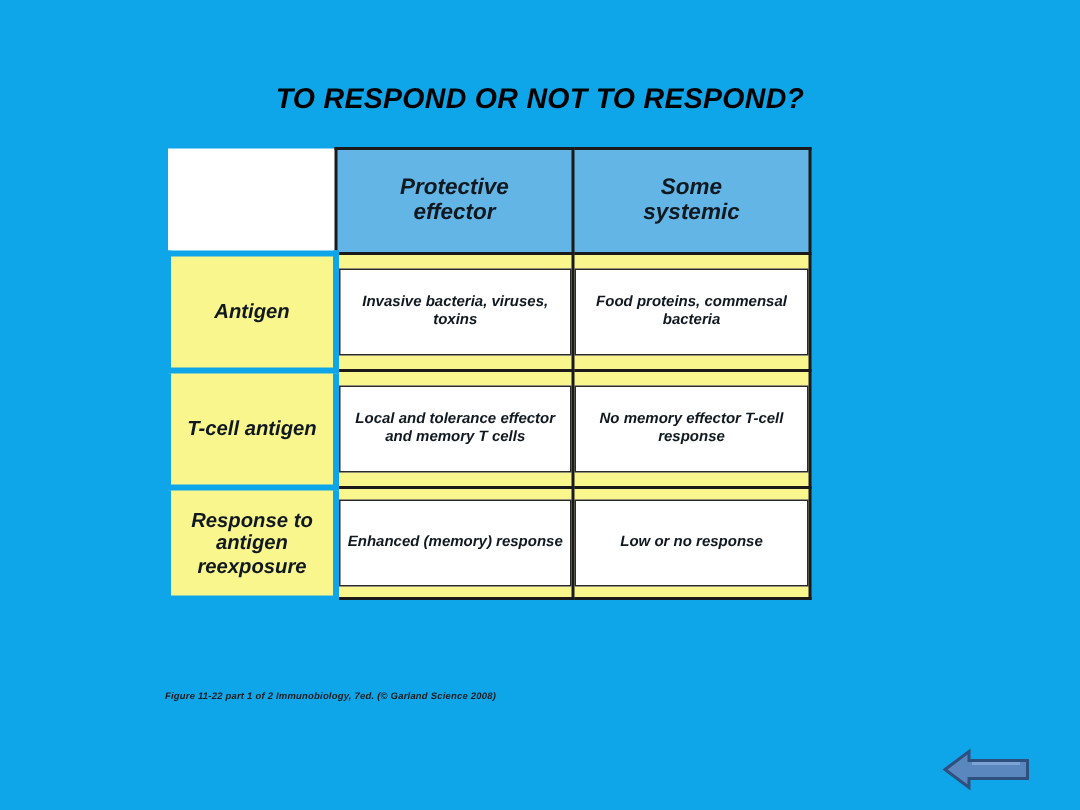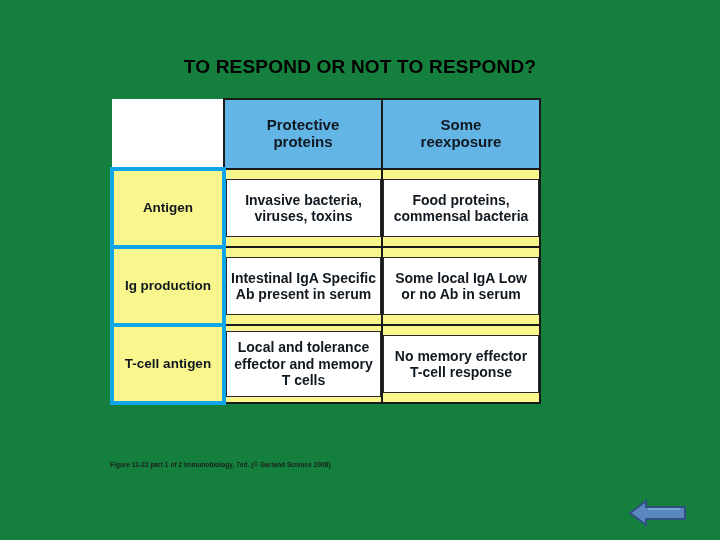"TO RESPOND OR NOT TO" .slide { background: #15803d -> #0ea5e9; font-style: none -> italic }
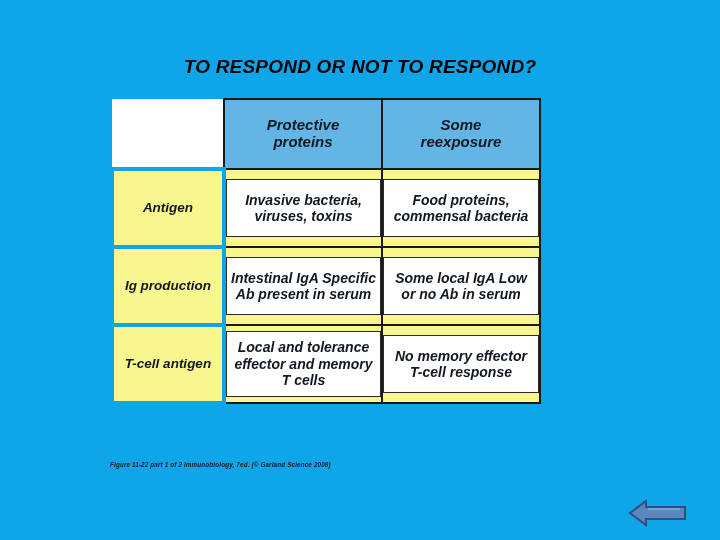"proteins" div { text: proteins -> effector }
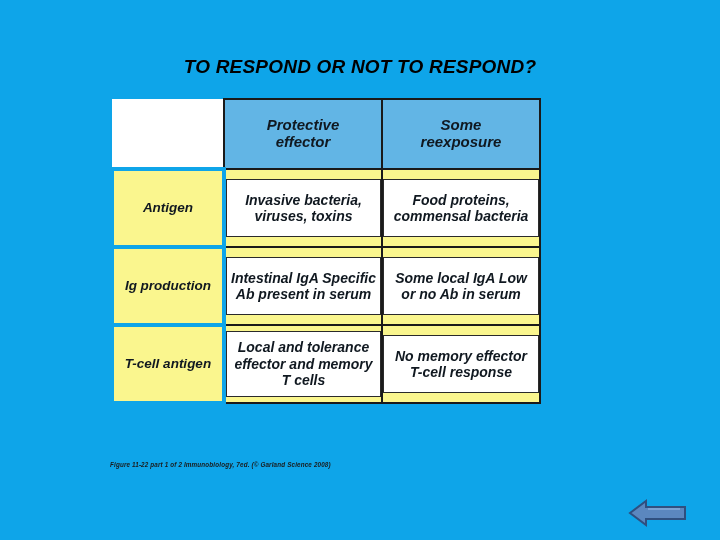"reexposure" div { text: reexposure -> systemic }
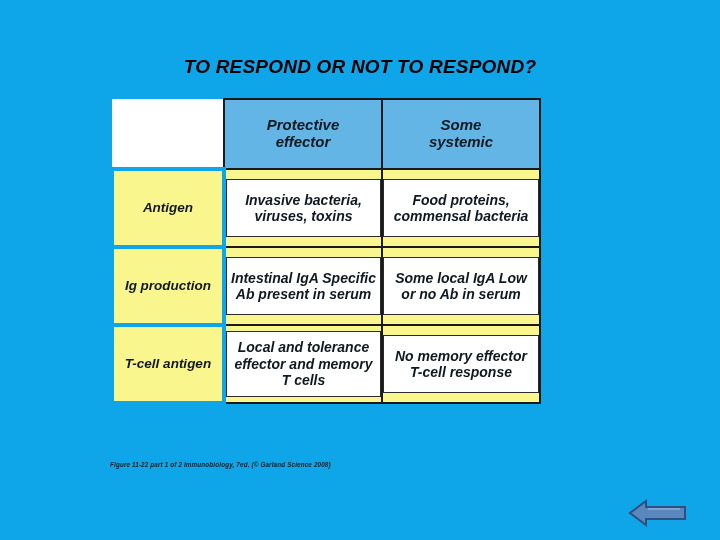"Invasive bacteria, viruses, toxins" .inner-box { font-size: 14px -> 10px }
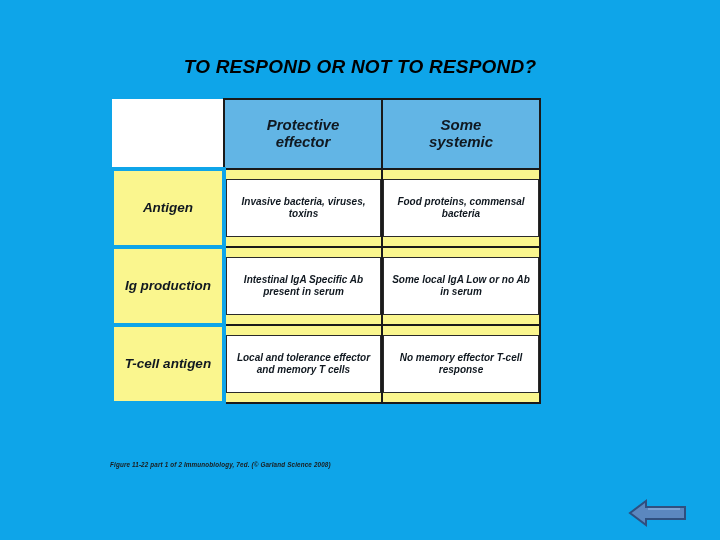"Ig production" tr.r2 { html: <tr> <td>Ig production</td> <td> <div>Intestinal IgA Specific Ab present in serum</div> </td> <td> <div>Some local IgA Low or no Ab in serum</div> </td> </tr> -> none }
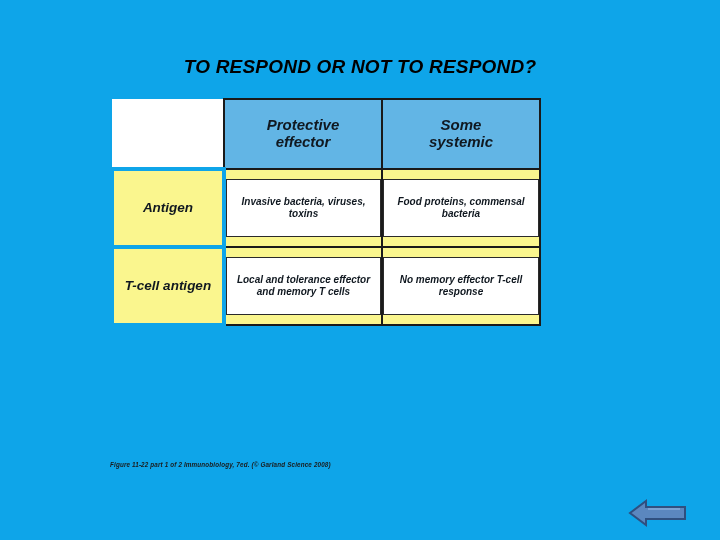"Response to antigen reexposure" tr.r4 { html: none -> <tr> <td>Response to antigen reexposure</td> <td> <div>Enhanced (memory) response</div> </td> <td> <div>Low or no response</div> </td> </tr> }
